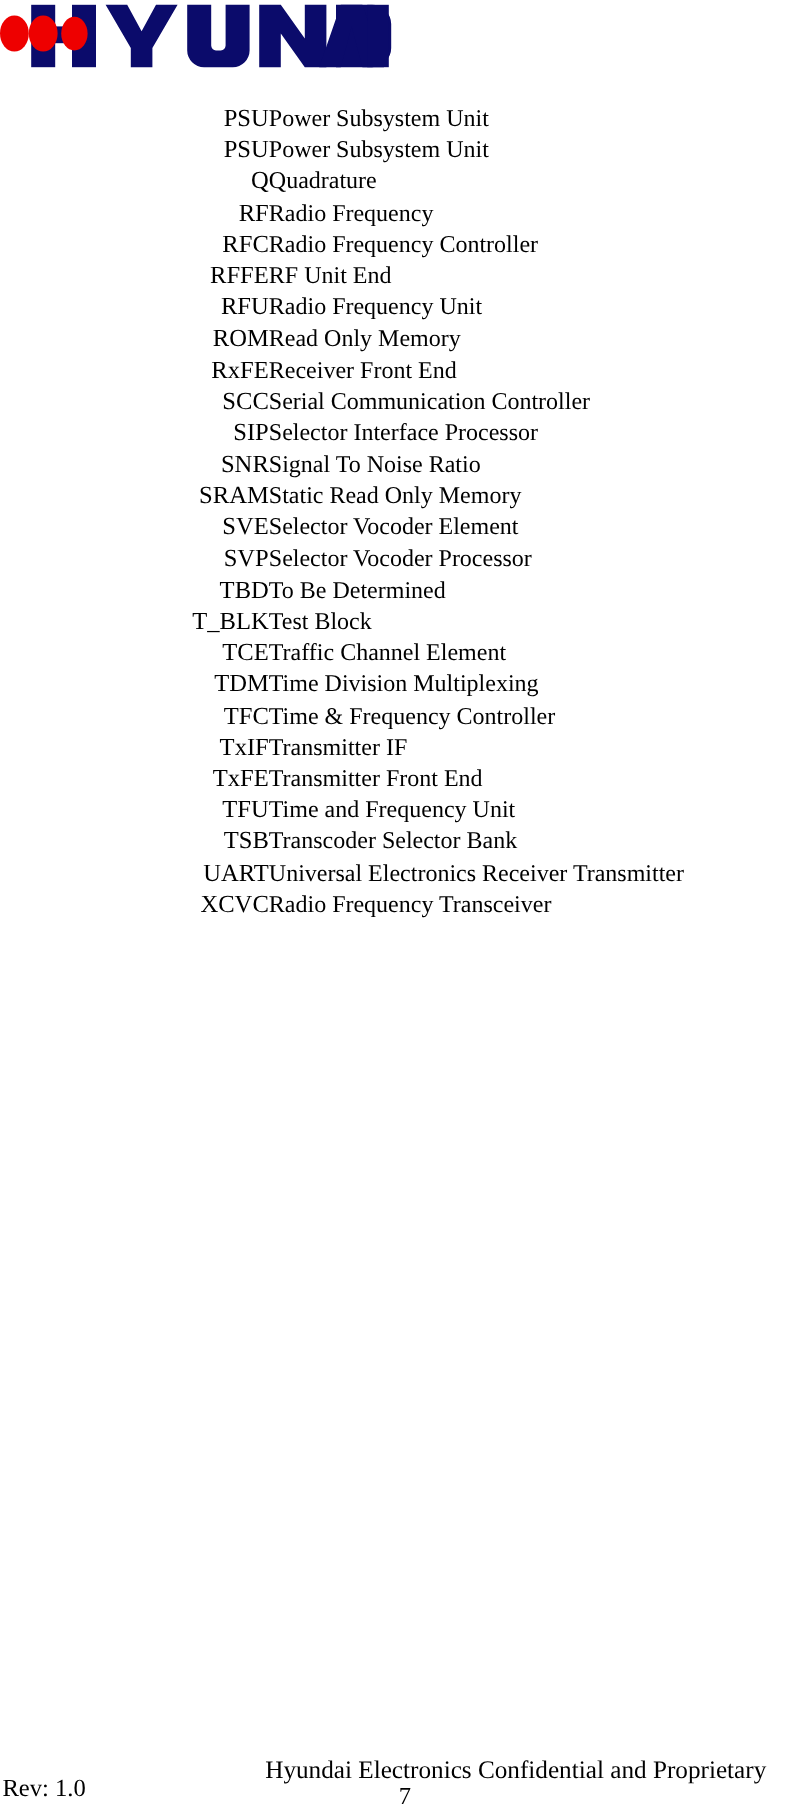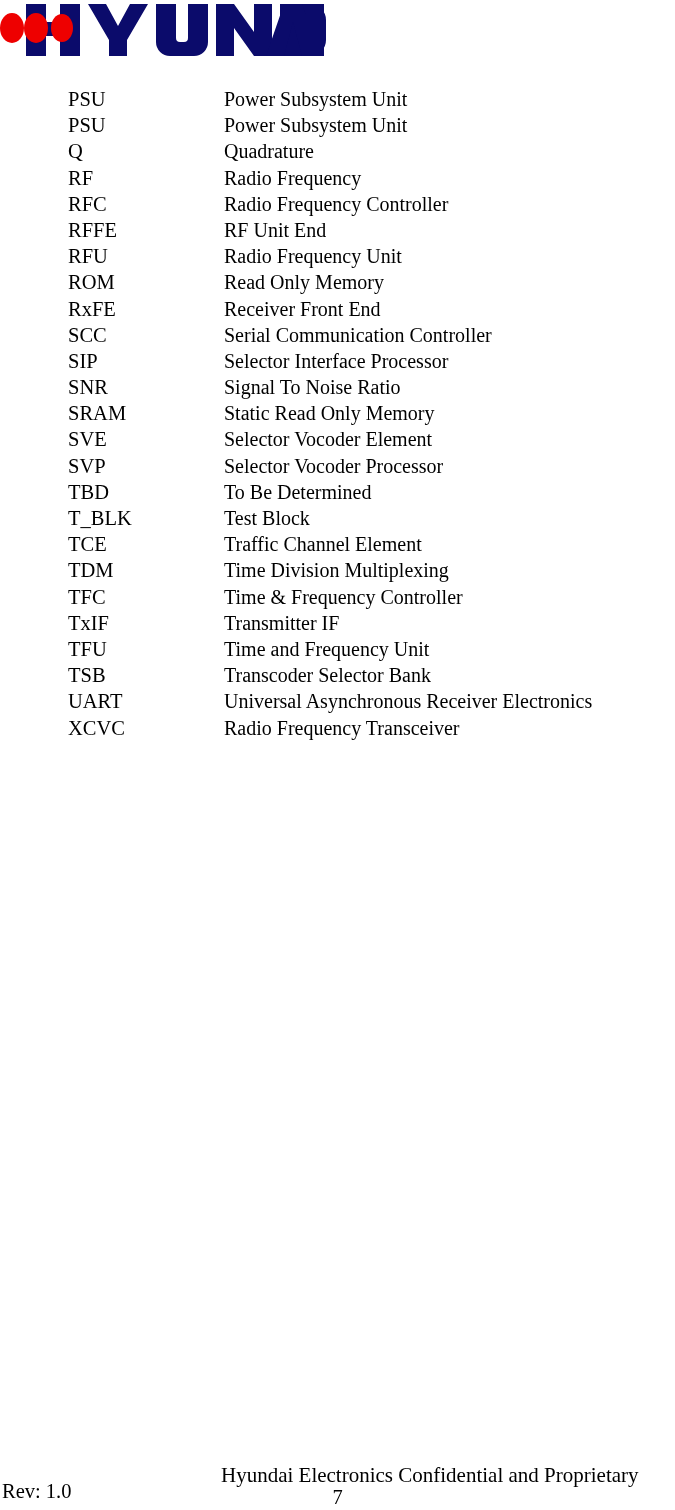"PSU" .abbrev-row { text-align: none -> right }
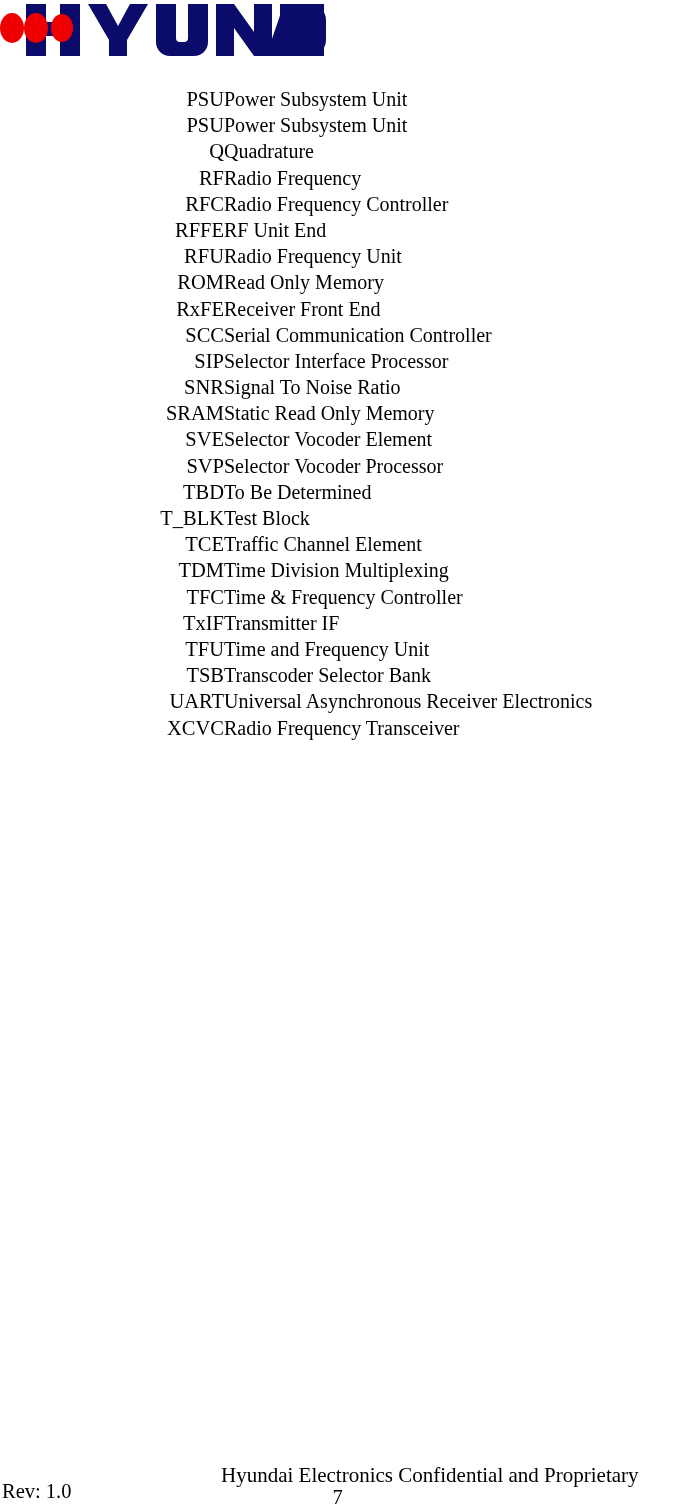"TxFE" div.abbrev-row { html: none -> <div> <span>TxFE</span> <span>Transmitter Front End</span> </div> }
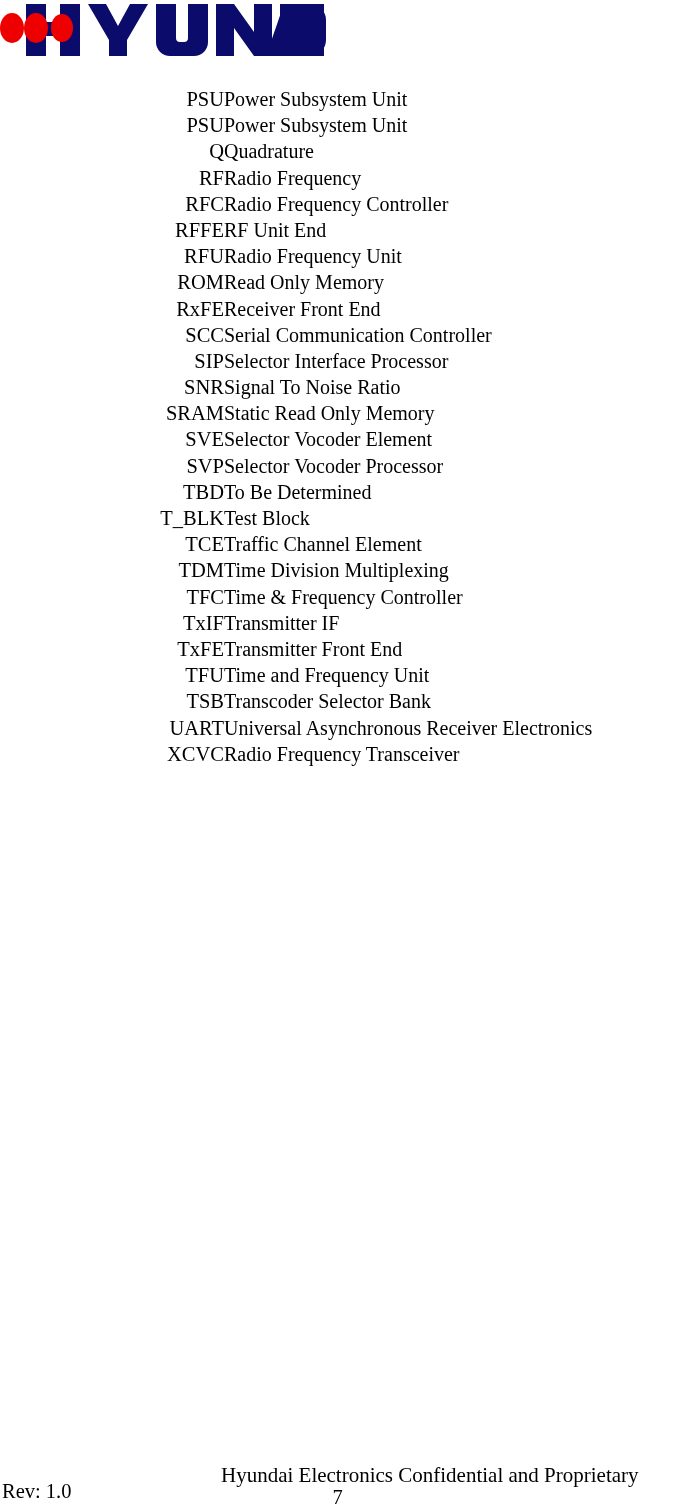"Universal Asynchronous Receiver" span.abbrev-def { text: Asynchronous Receiver  Electronics -> Electronics Receiver  Transmitter }
